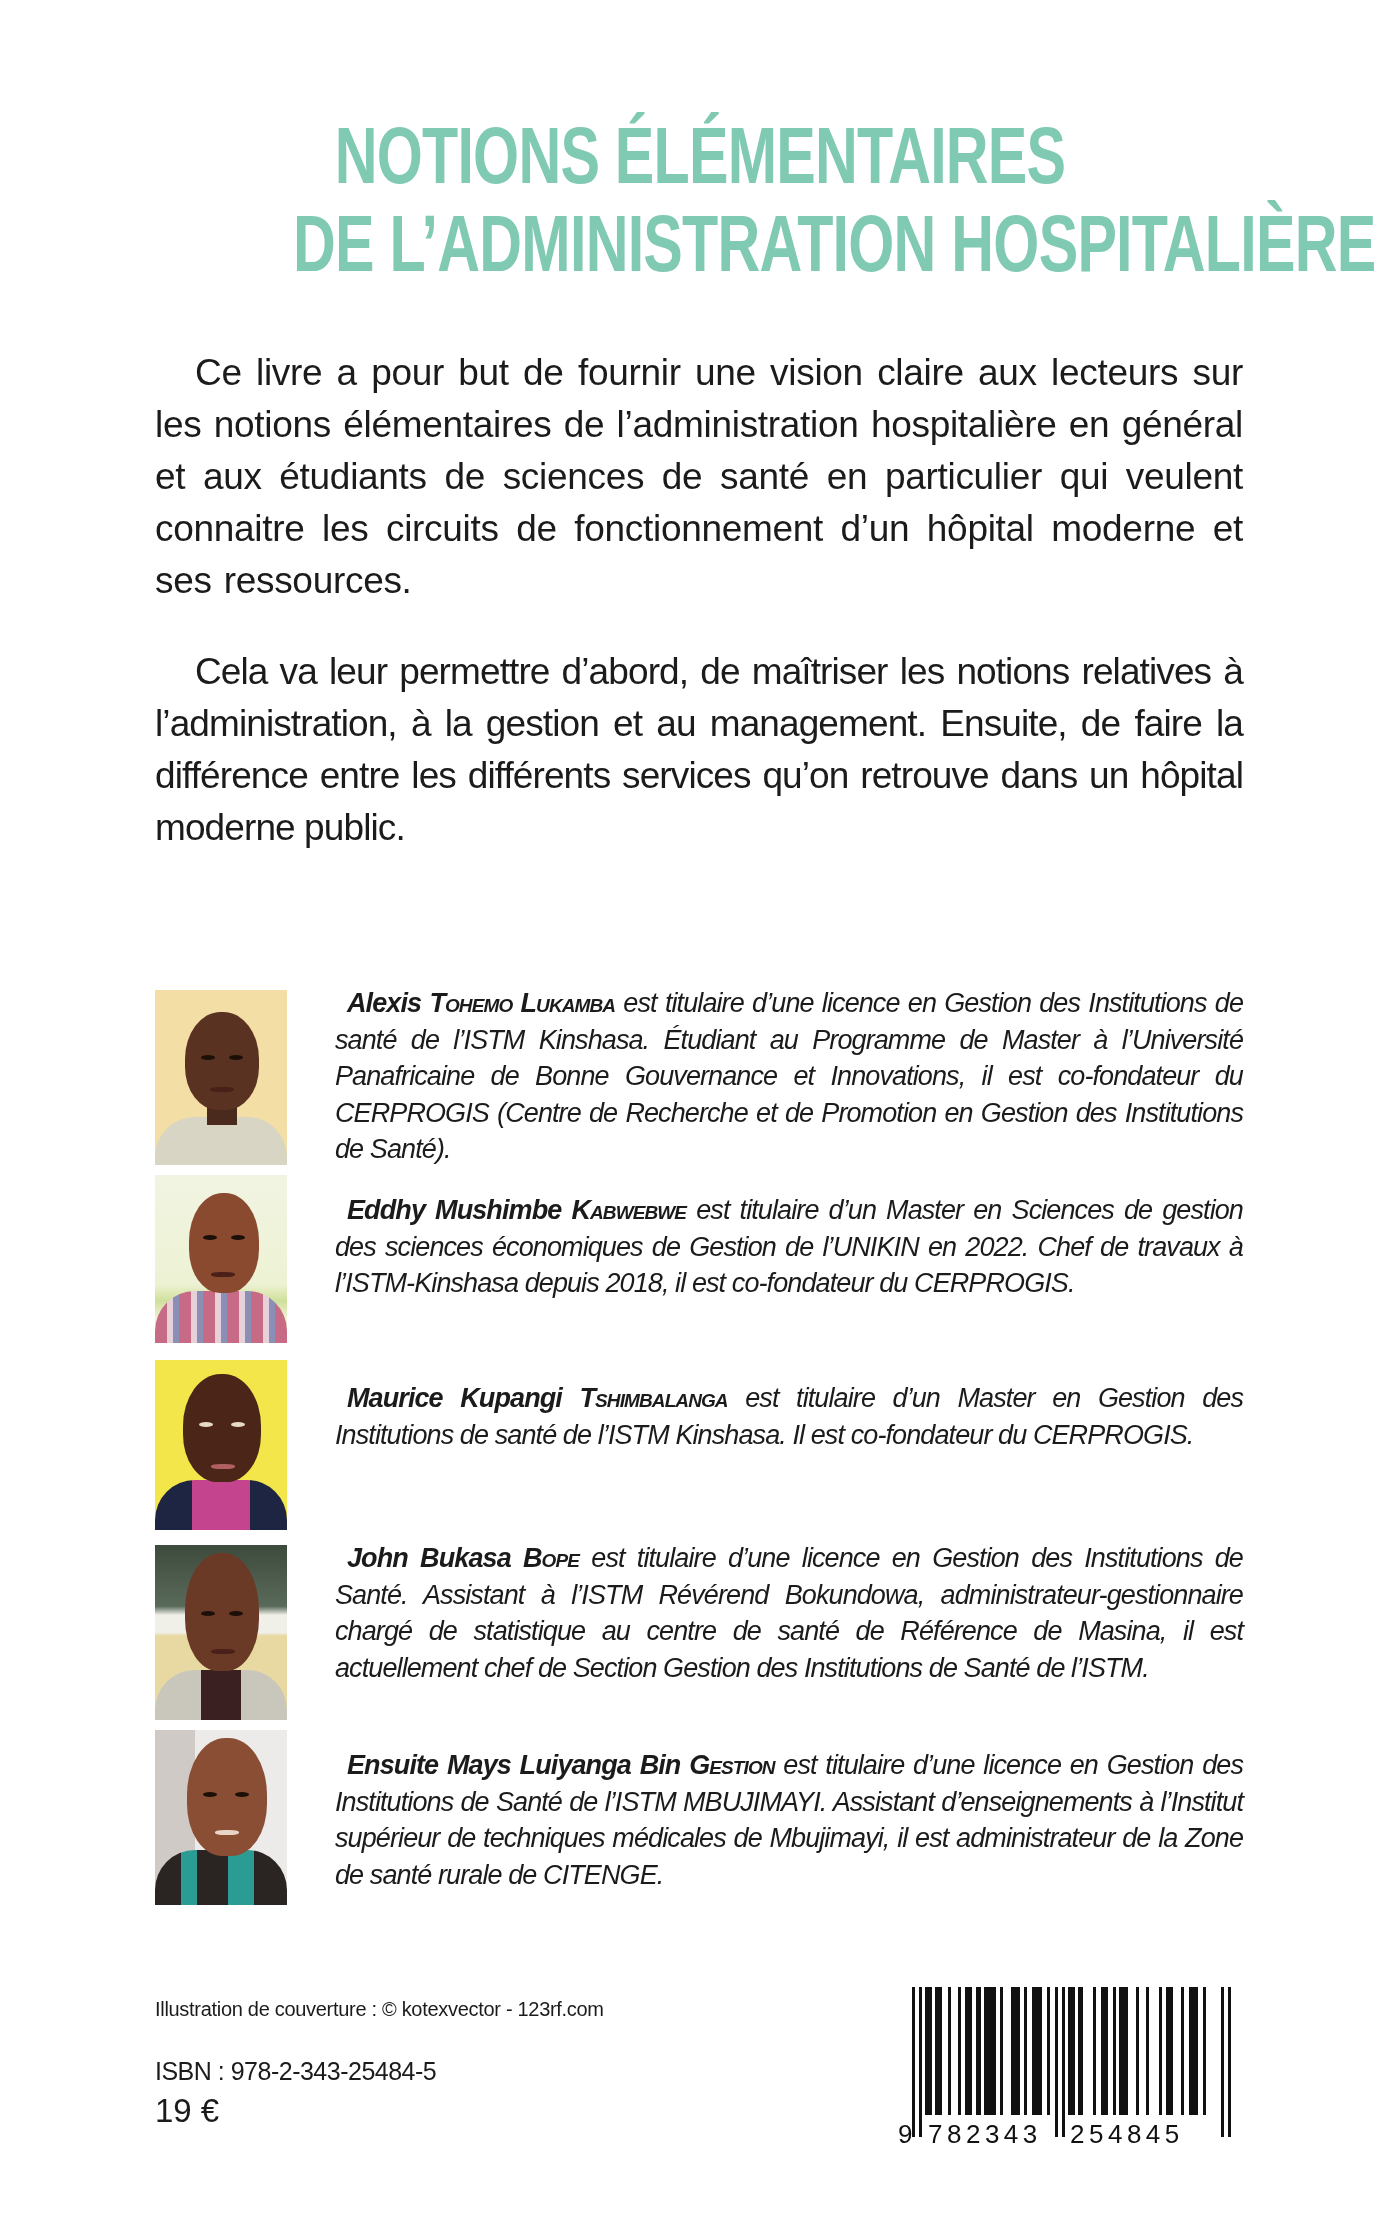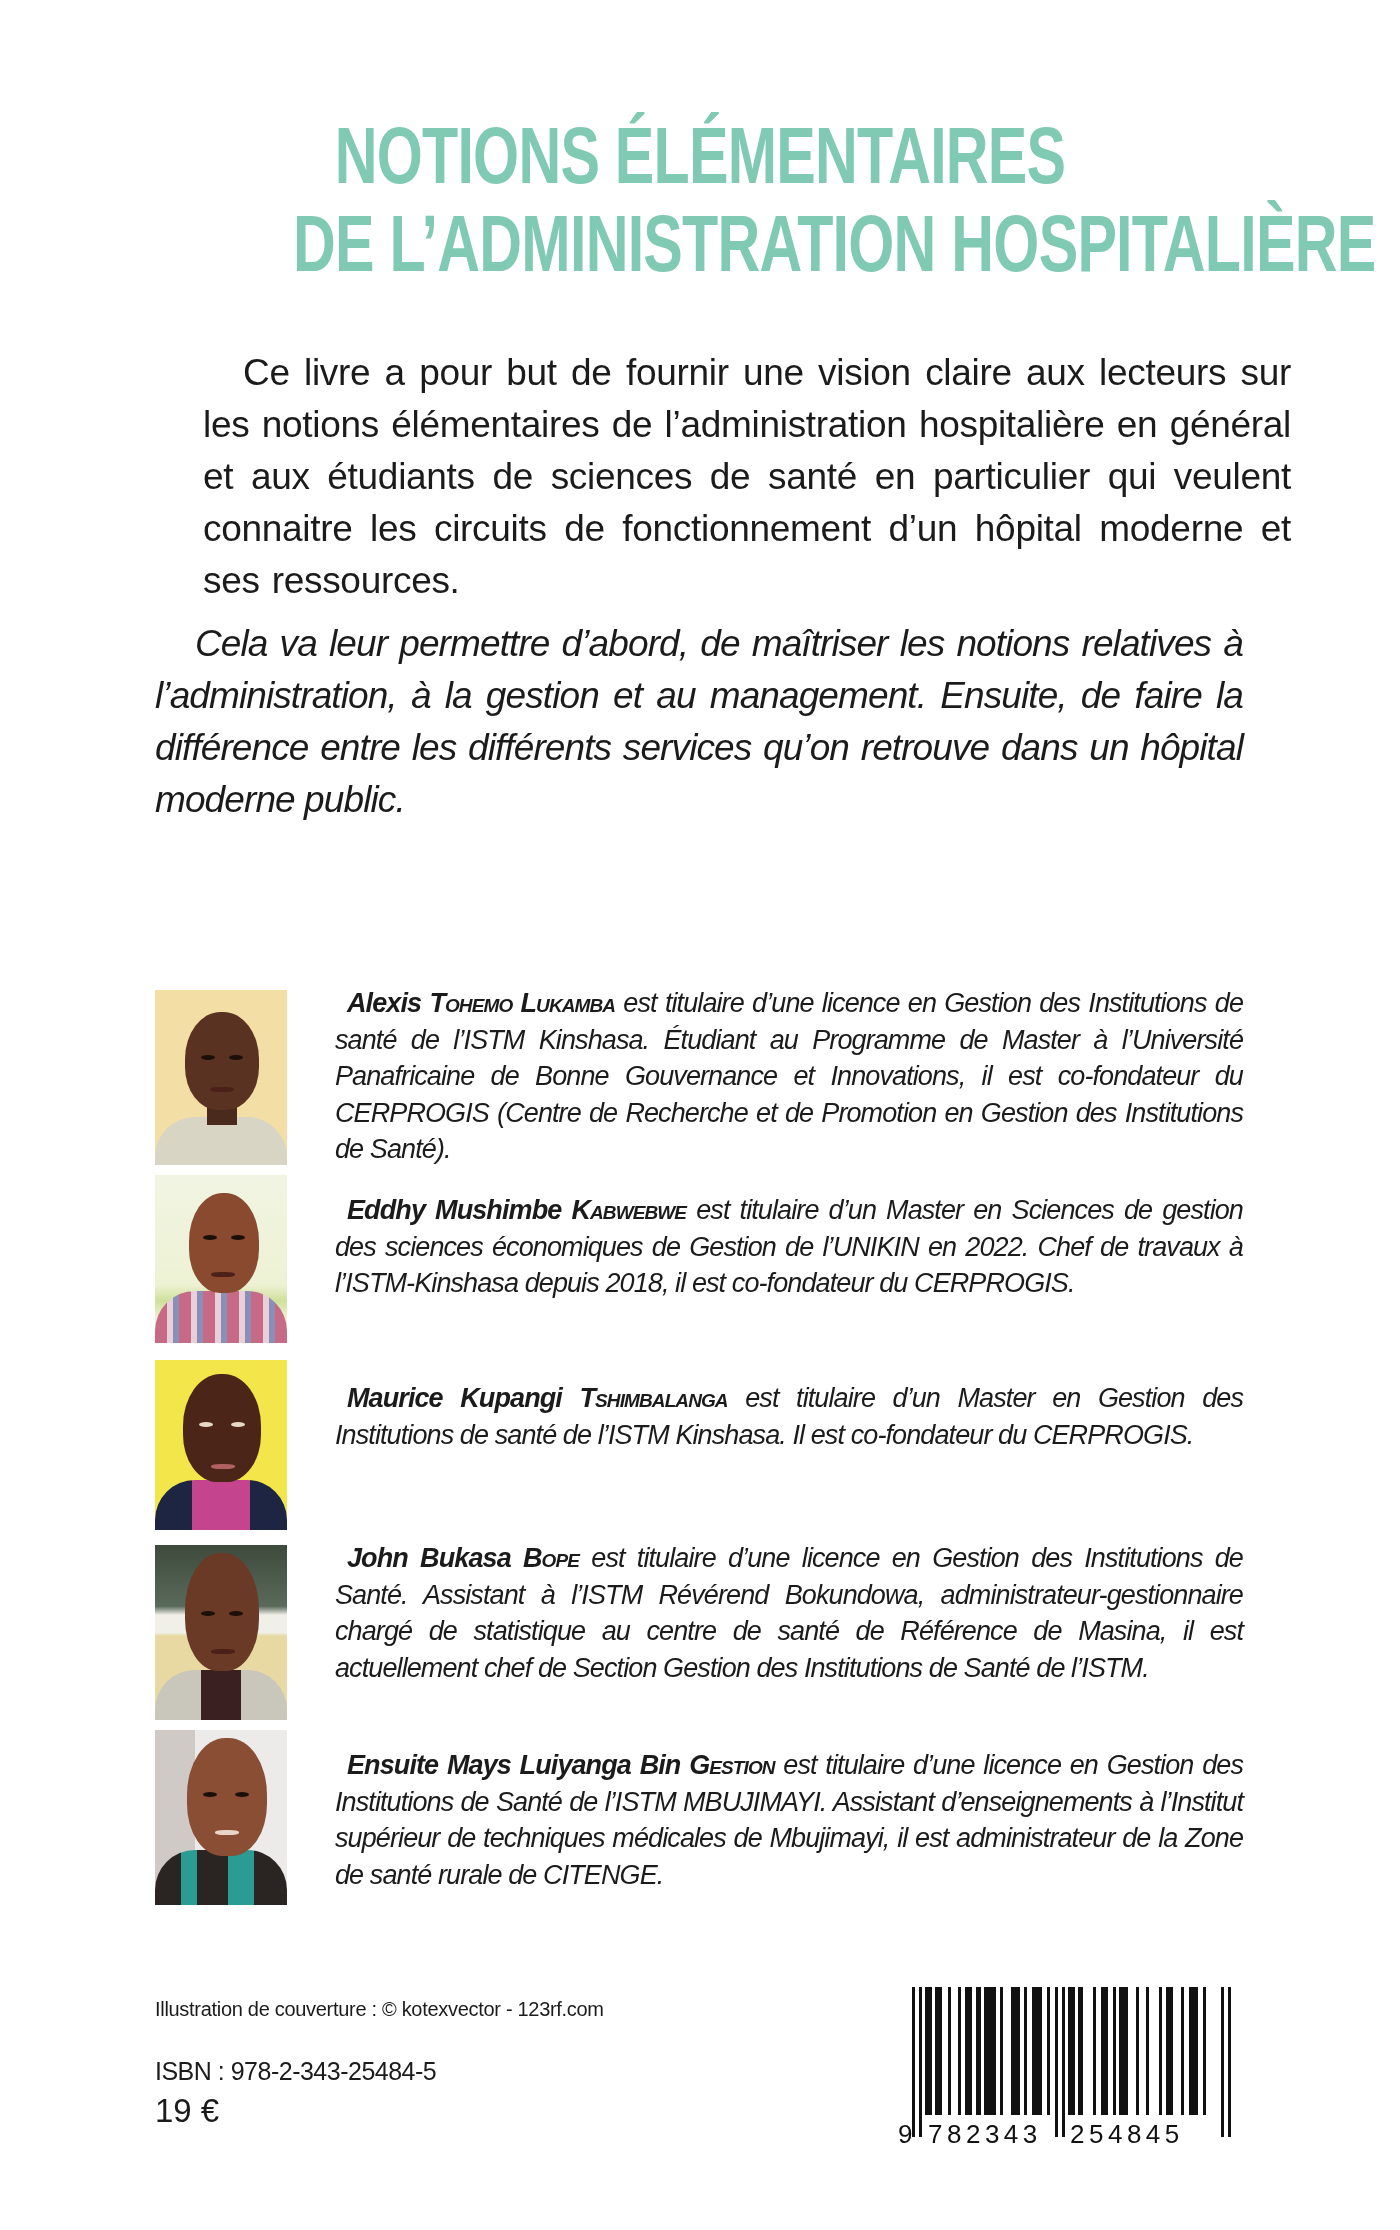"Ce livre a pour but" .intro.p1 { margin-left: 48px -> none }
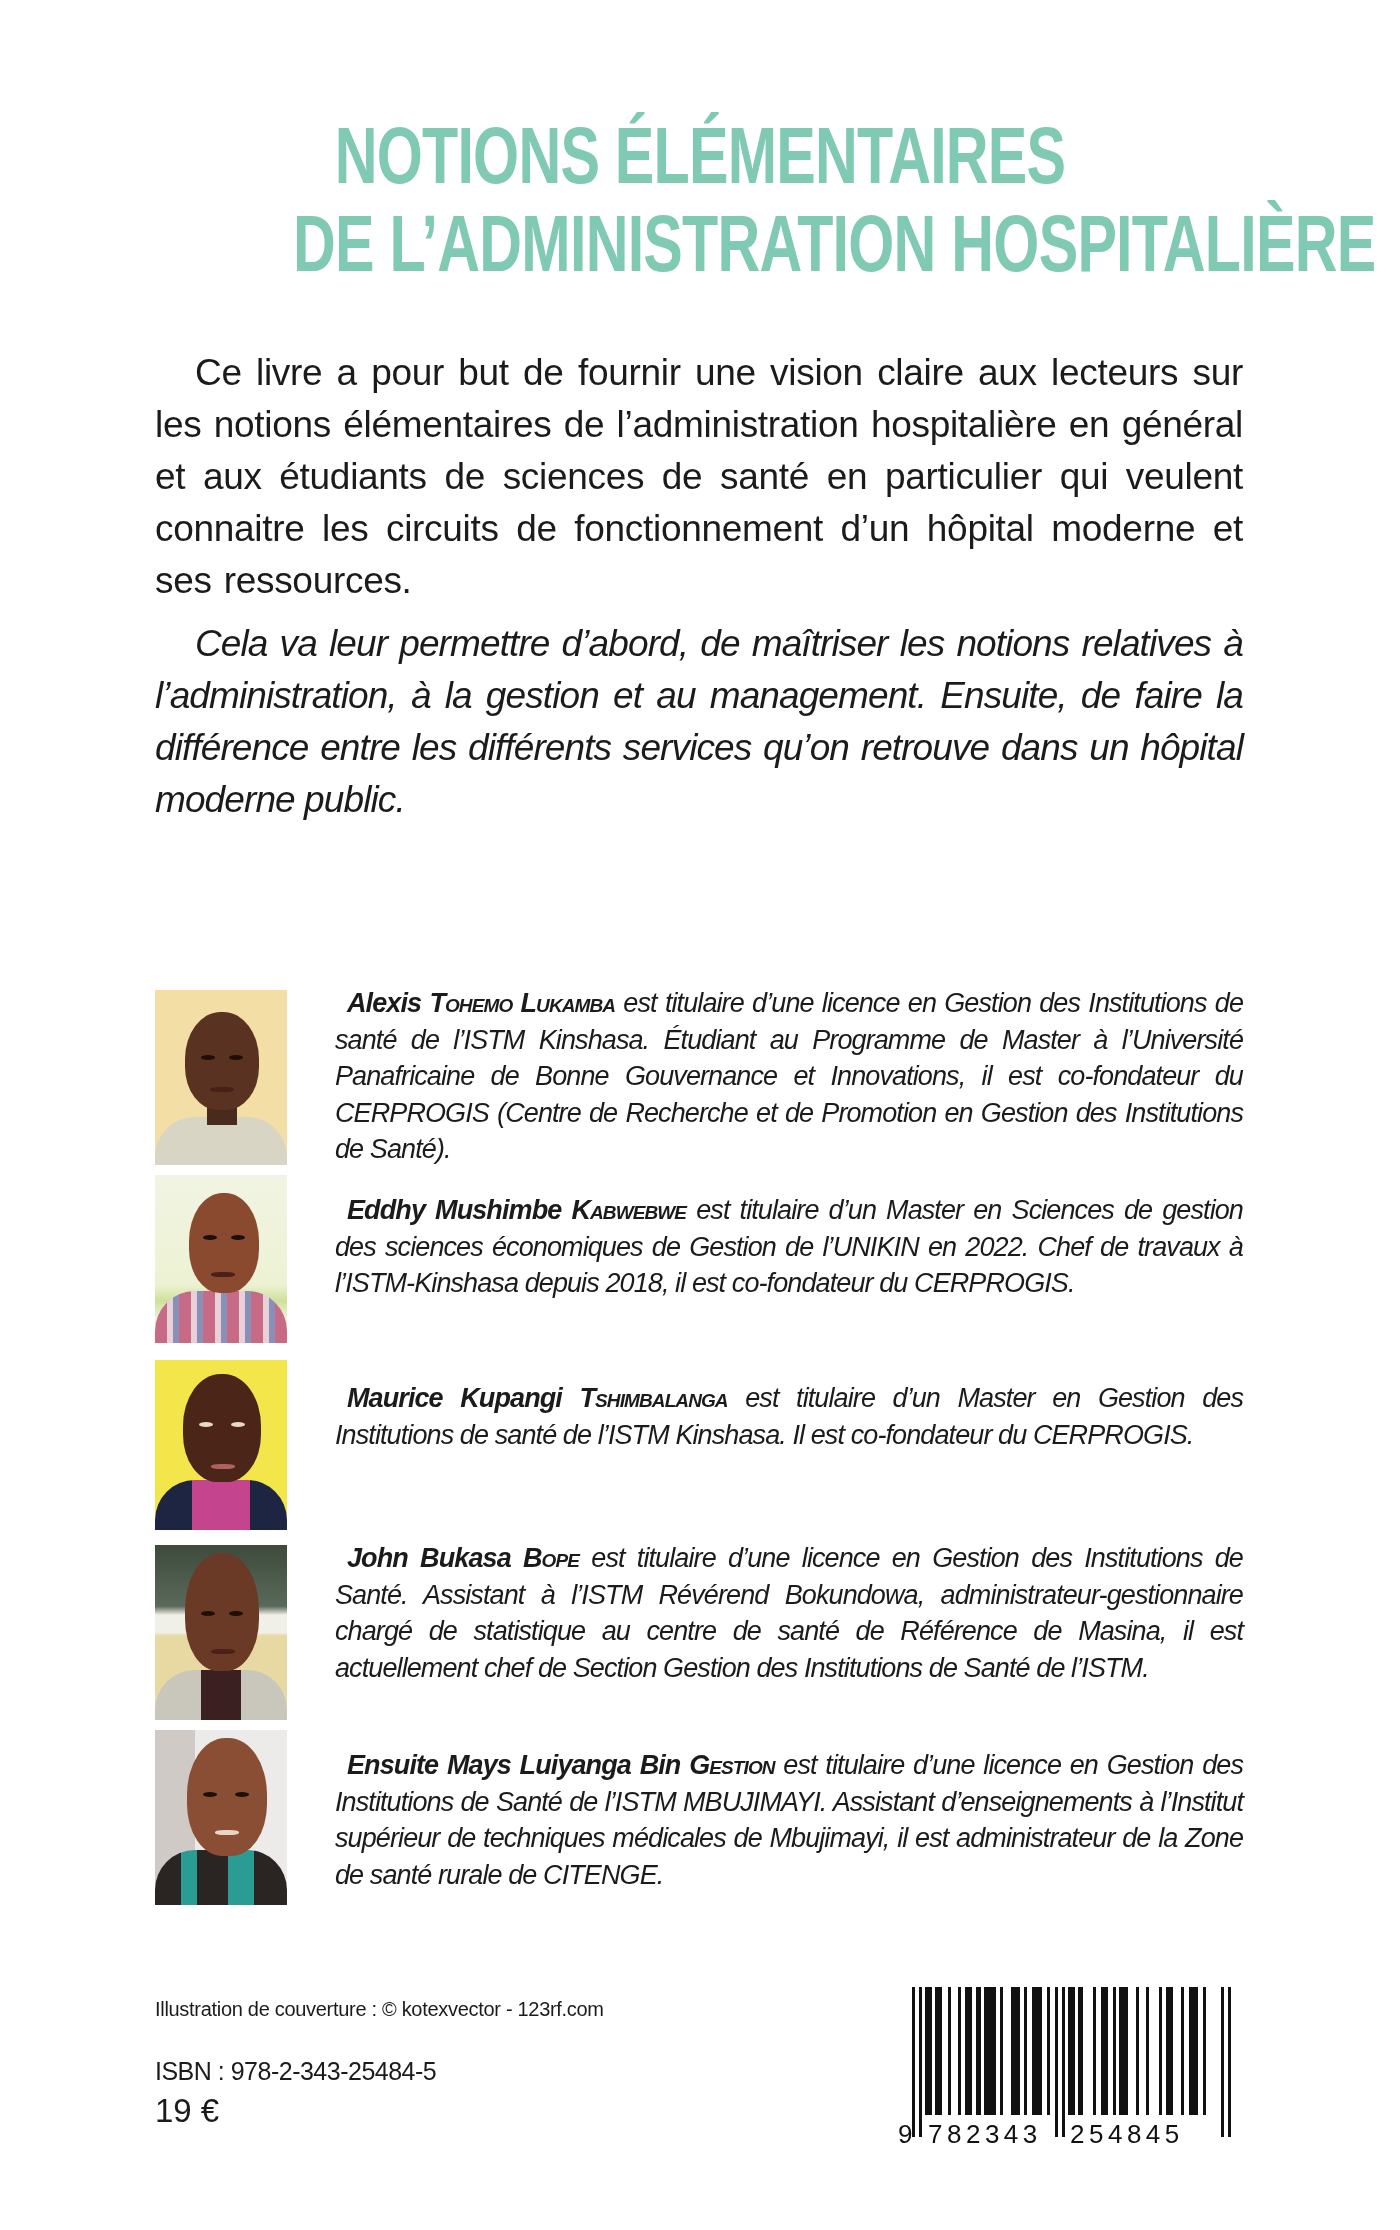"Cela va leur permettre d’abord," .intro.p2 { font-style: italic -> none; top: 618px -> 646px }
